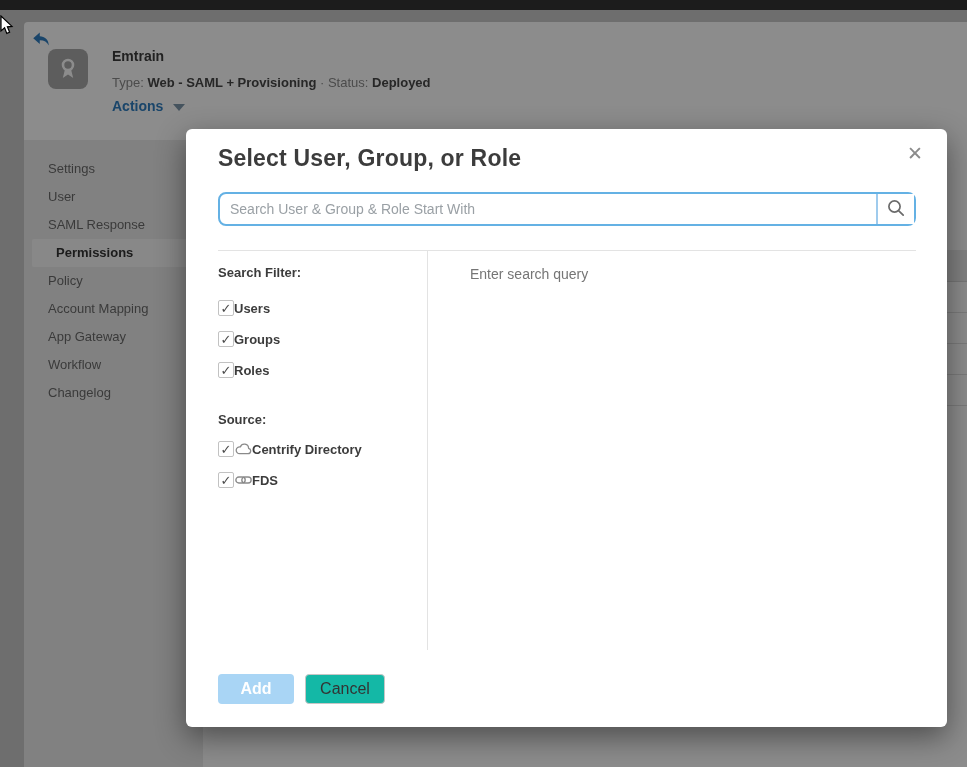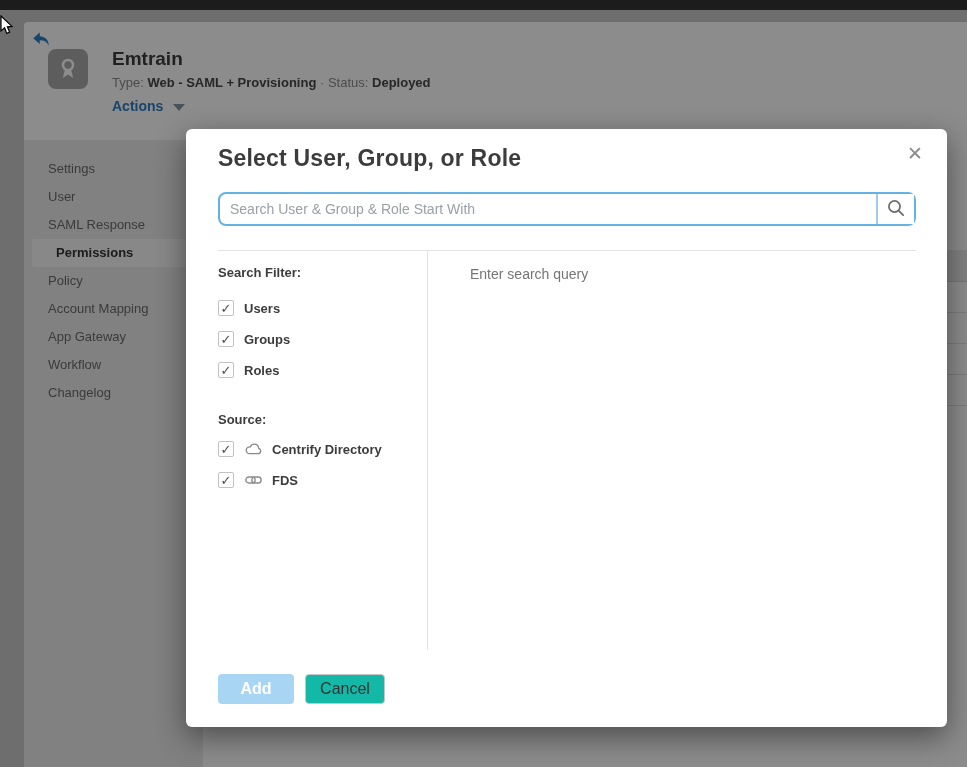"Emtrain" .app-title { font-size: 19px -> 14px }
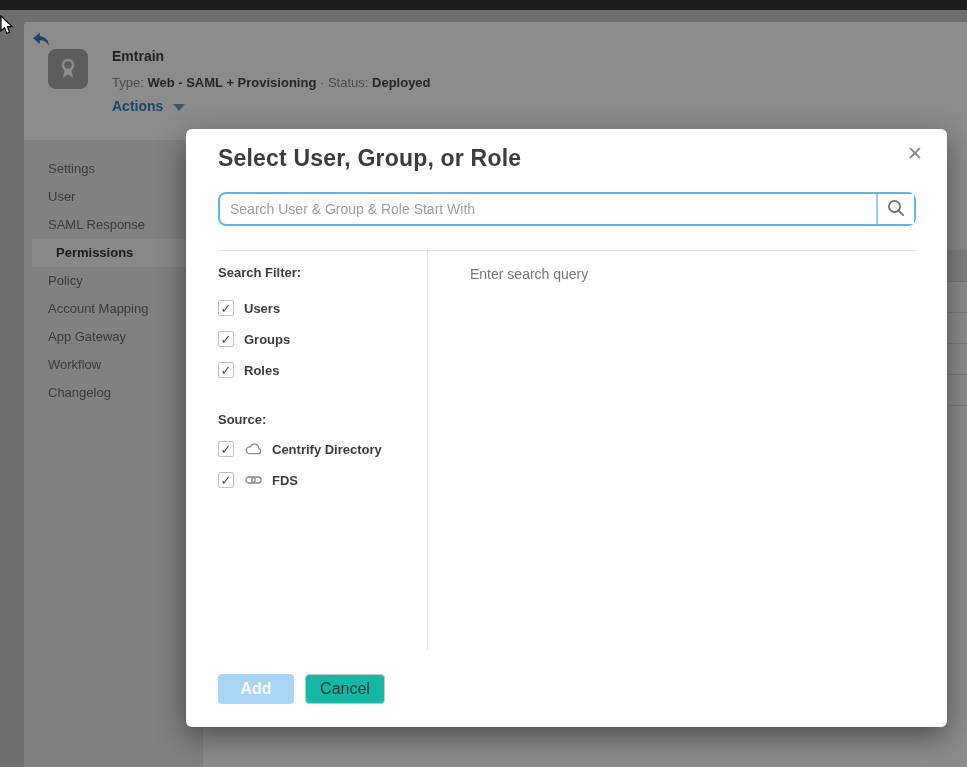"Users" .chk-row { gap: 10px -> none }
